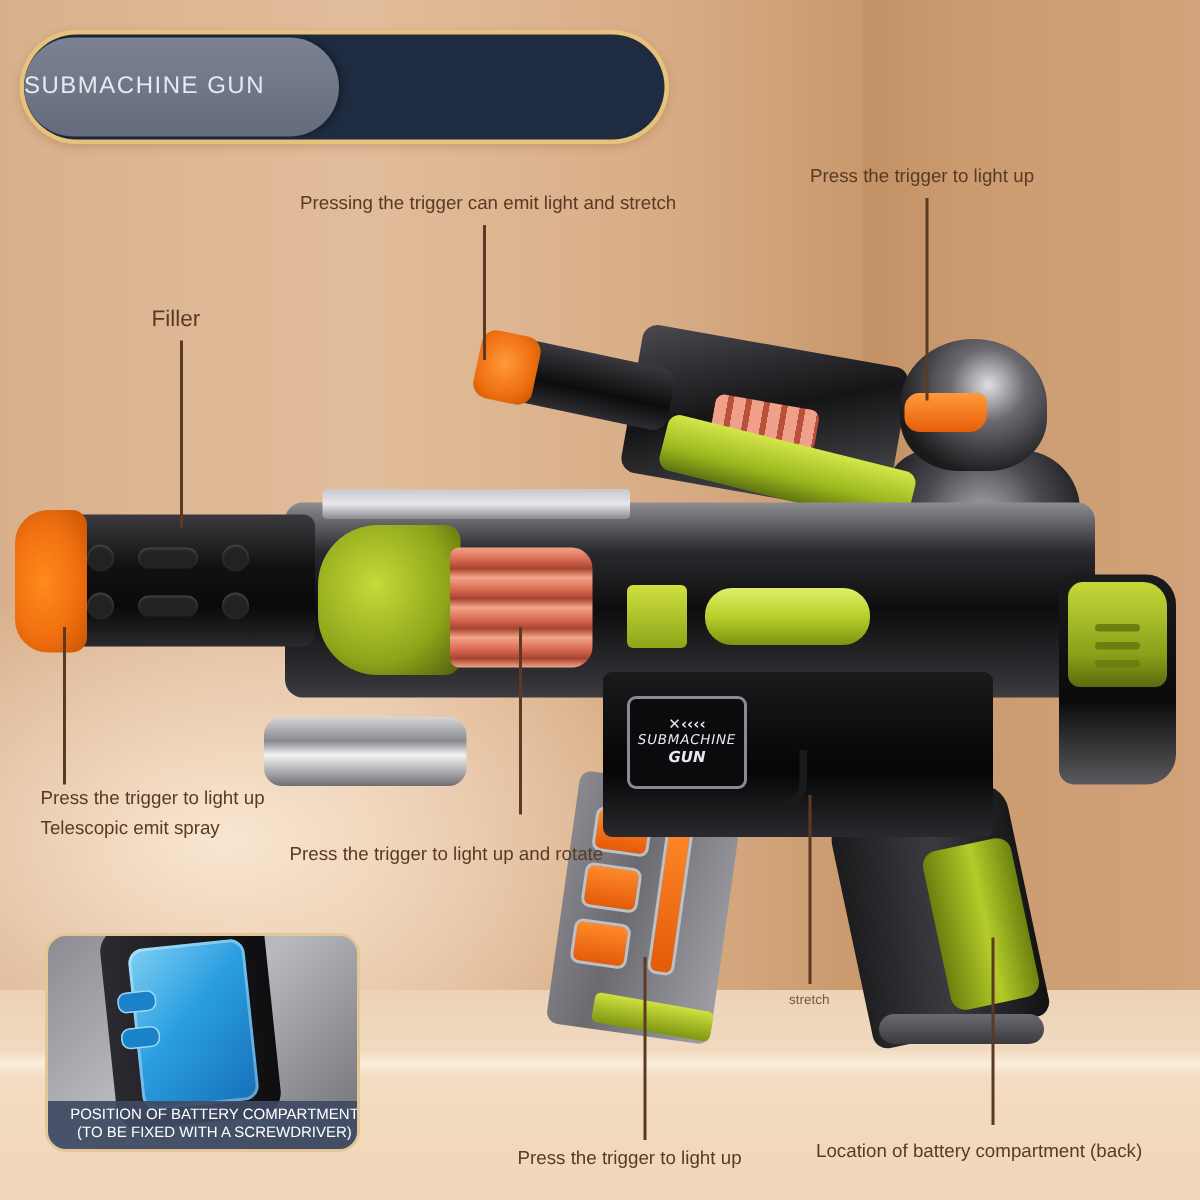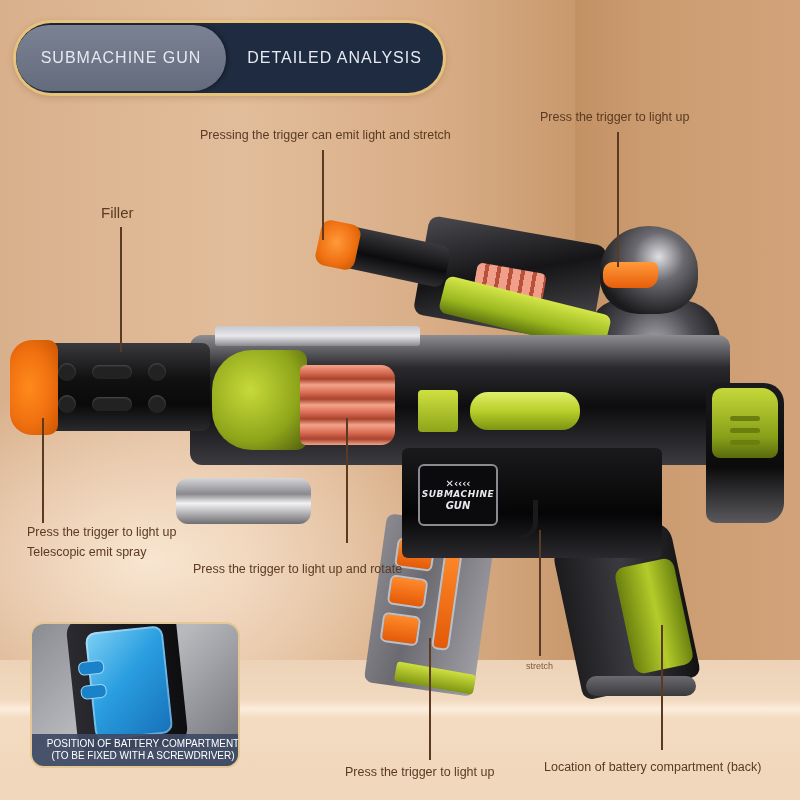"SUBMACHINE GUN" .header-tab-left { justify-content: center -> flex-start }
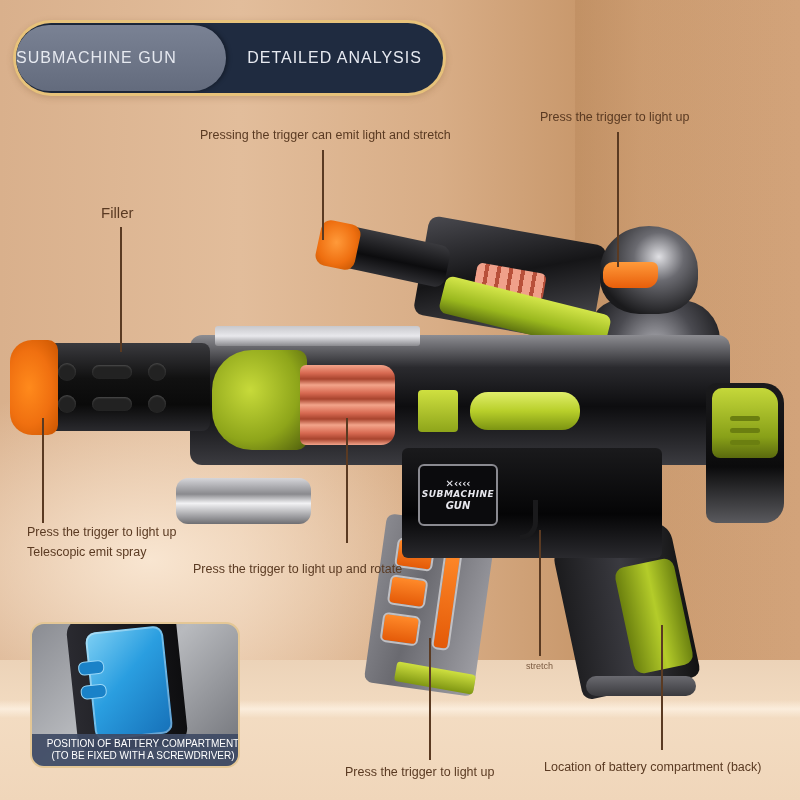"DETAILED ANALYSIS" div.header-tab-right { html: <div> <span>DETAILED ANALYSIS</span> </div> -> none }
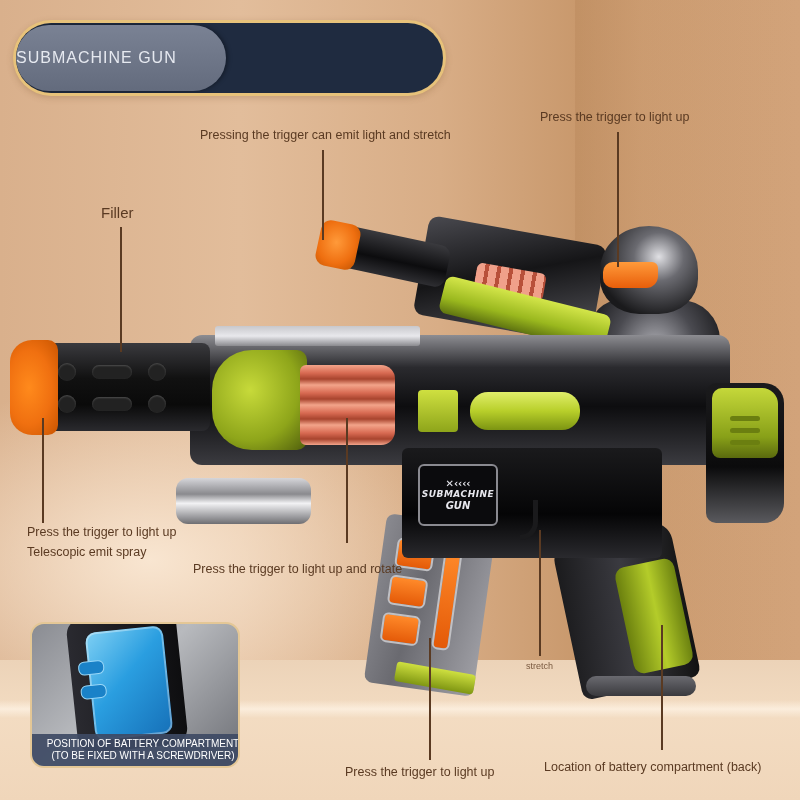"SUBMACHINE" .logo-line1 { font-weight: bold -> normal }
